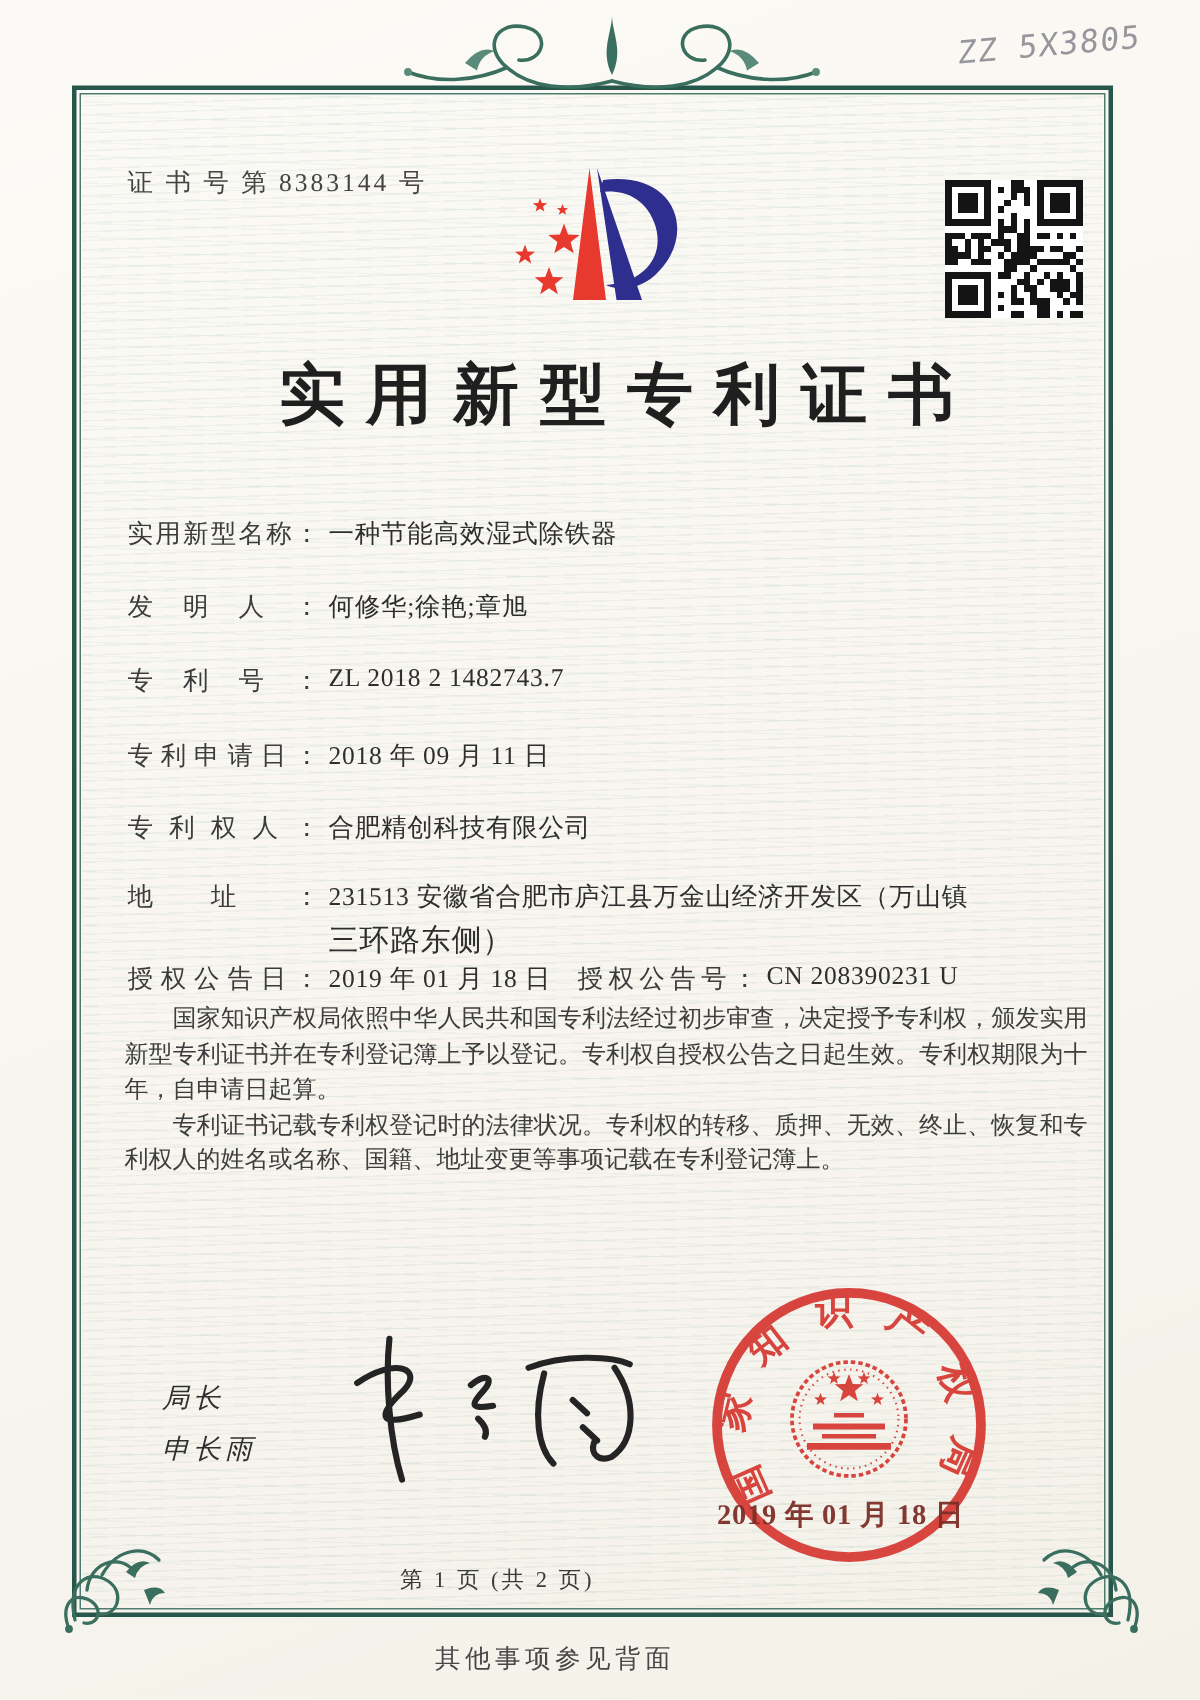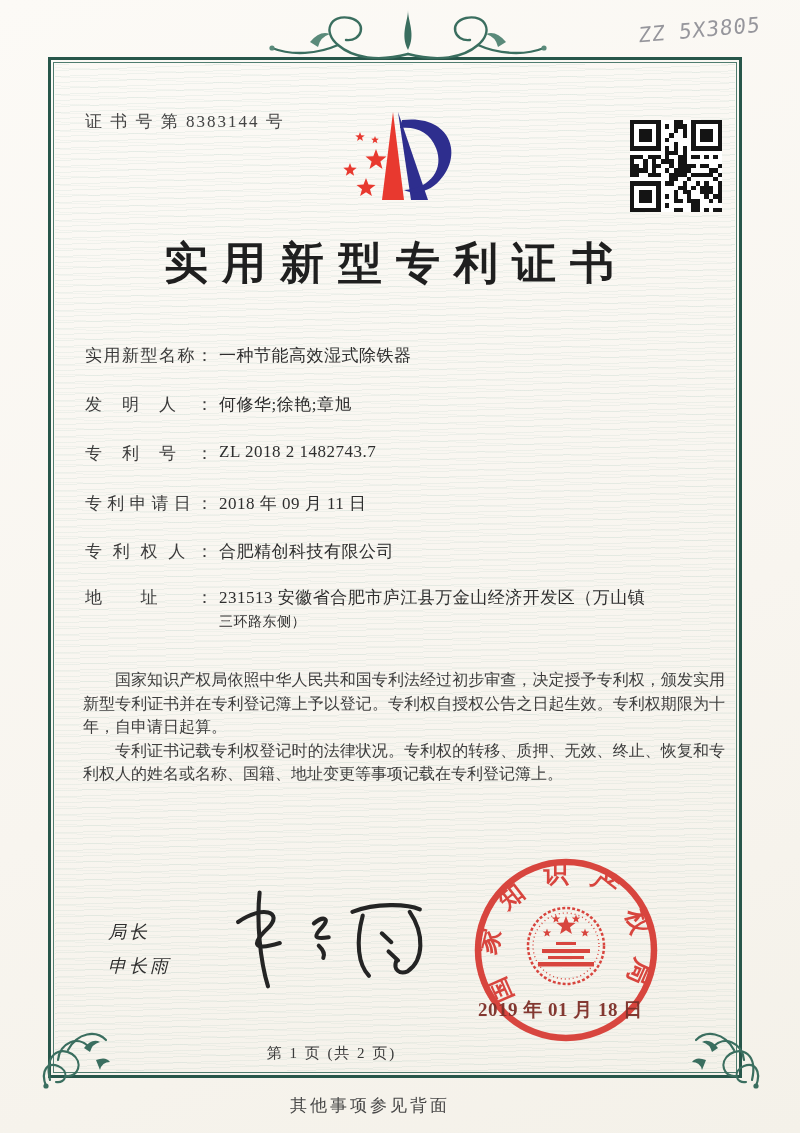"实用新型专利证书" .title { left: 36px -> 58px }
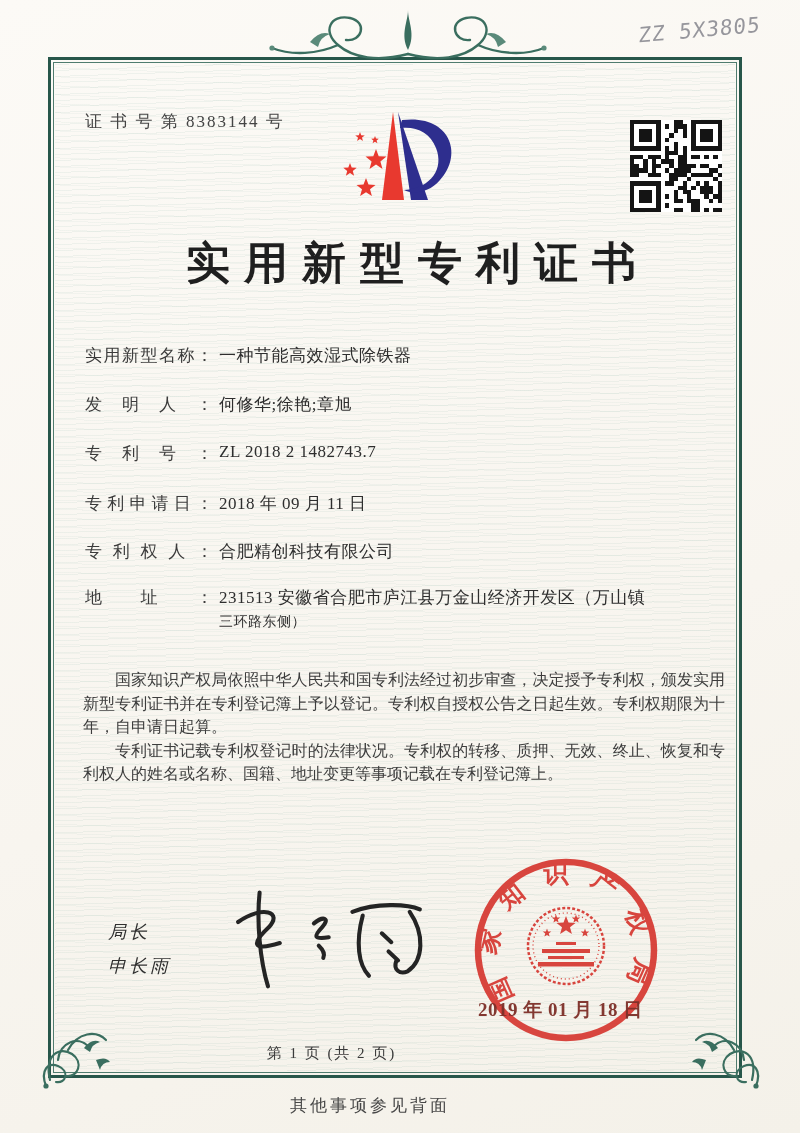"三环路东侧）" .addr2 { font-size: 14px -> 20px }
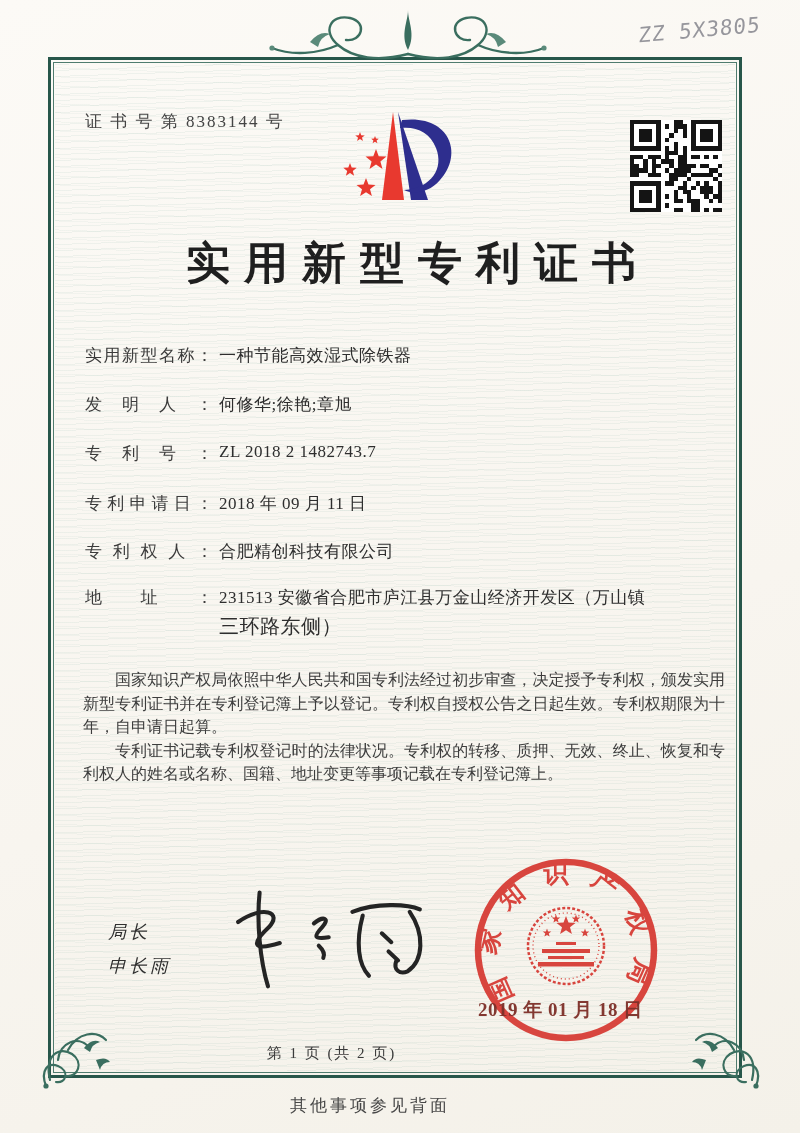"授权公告日： 2019 年 01 月" div.row { html: none -> <div> <span>授权公告日：</span><span>2019 年 01 月 18 日</span> <span> <span>授权公告号：</span><span>CN 208390231 U</span> </span> </div> }
